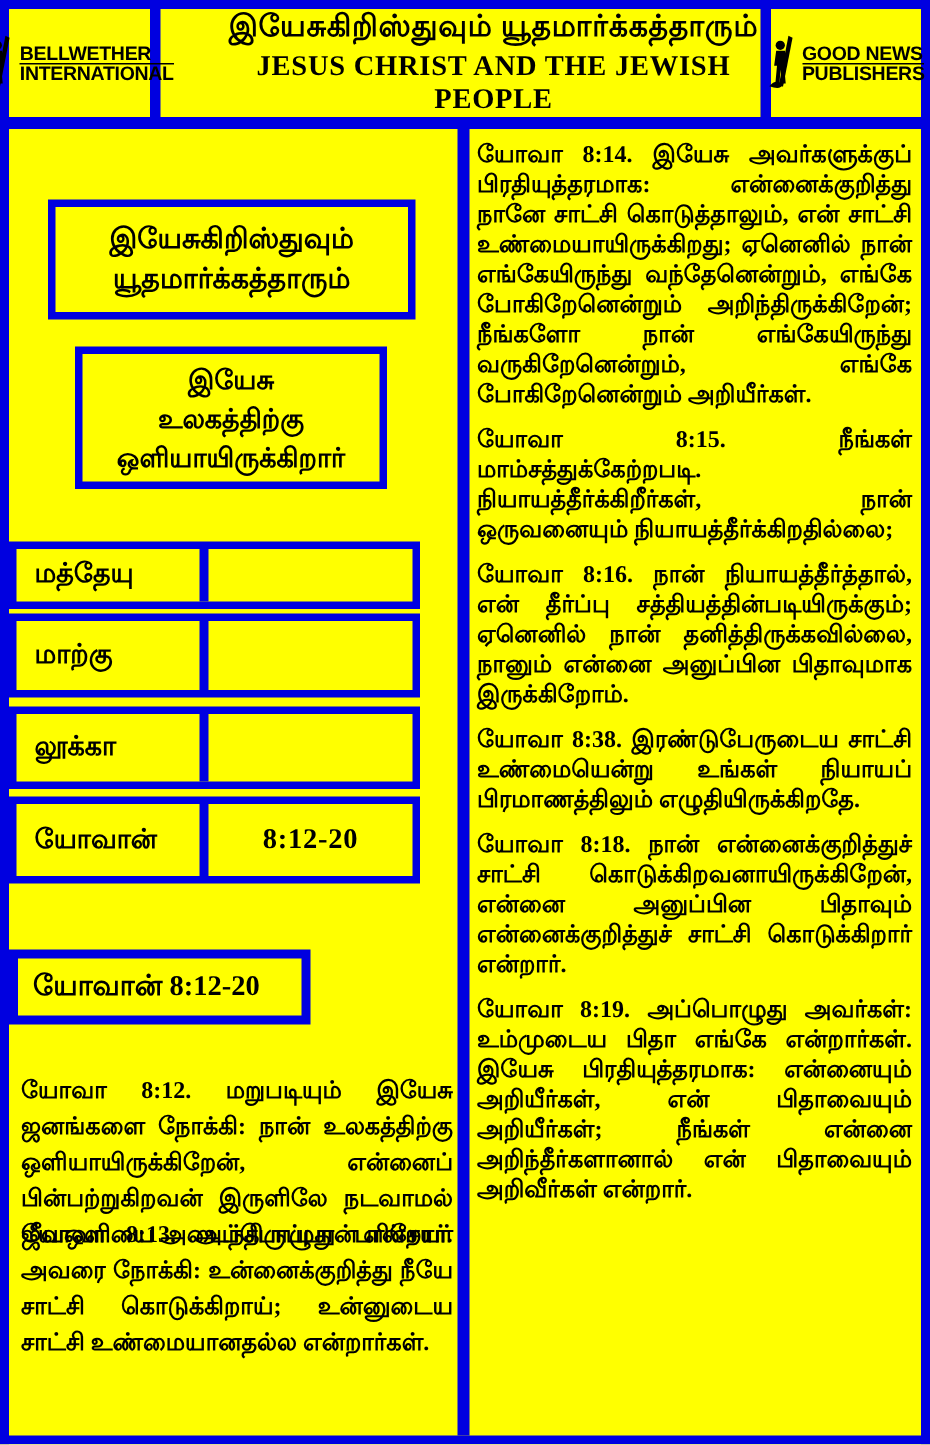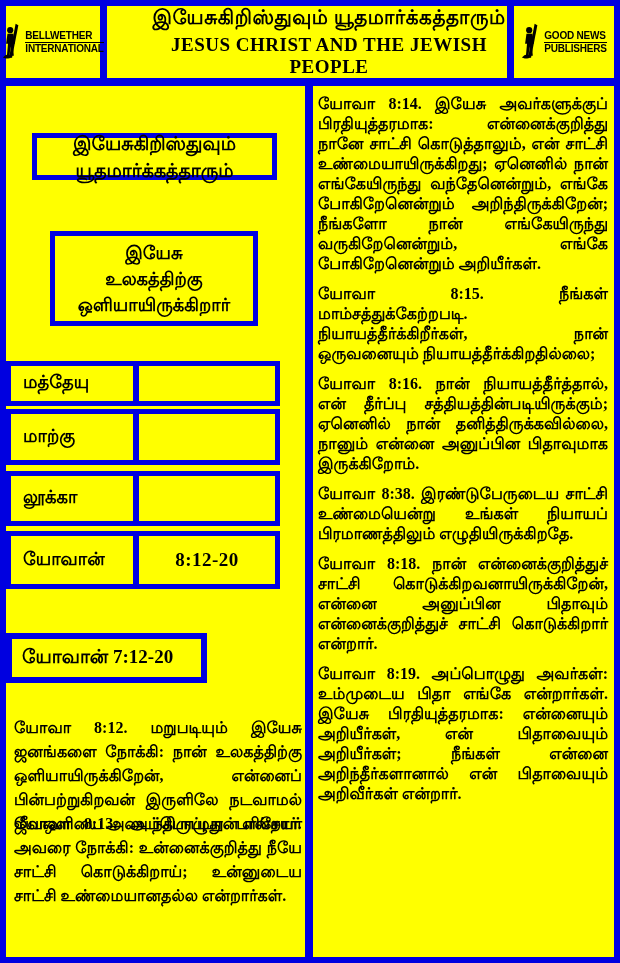"BELLWETHER" .logo-l1, .logo-l2 { font-size: 10px -> 13px }
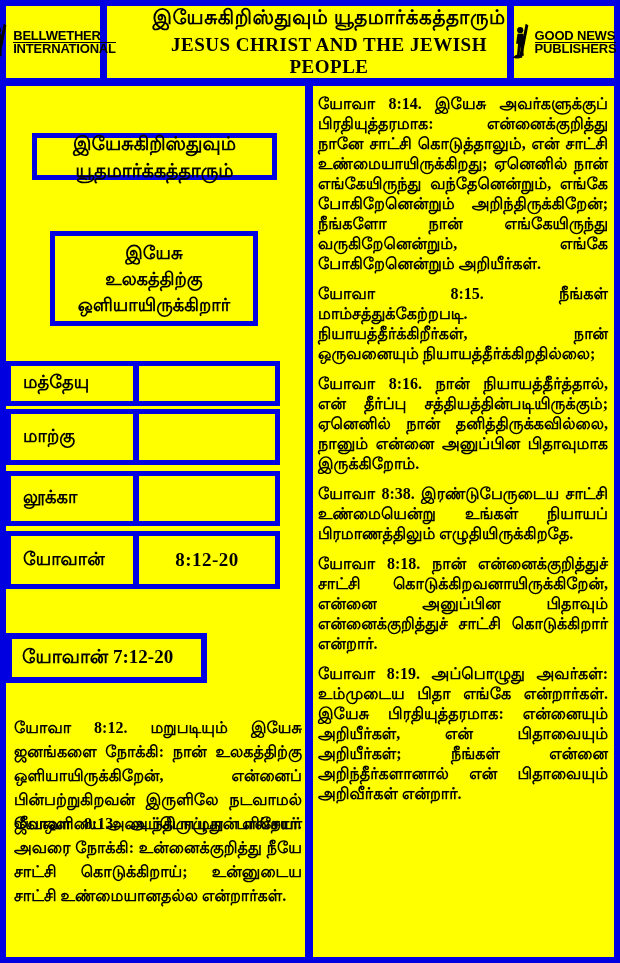"இயேசுகிறிஸ்துவும்" .box-title { height: 47px -> 80px }
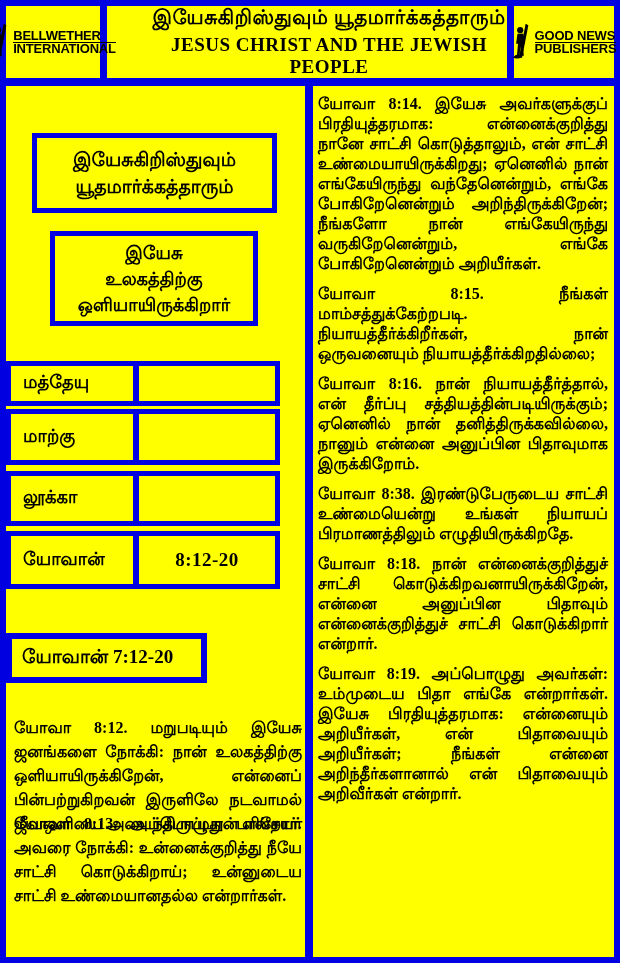"யோவான் 7:12-20" div.section-head { text: 7:12-20 -> 8:12-20 }
